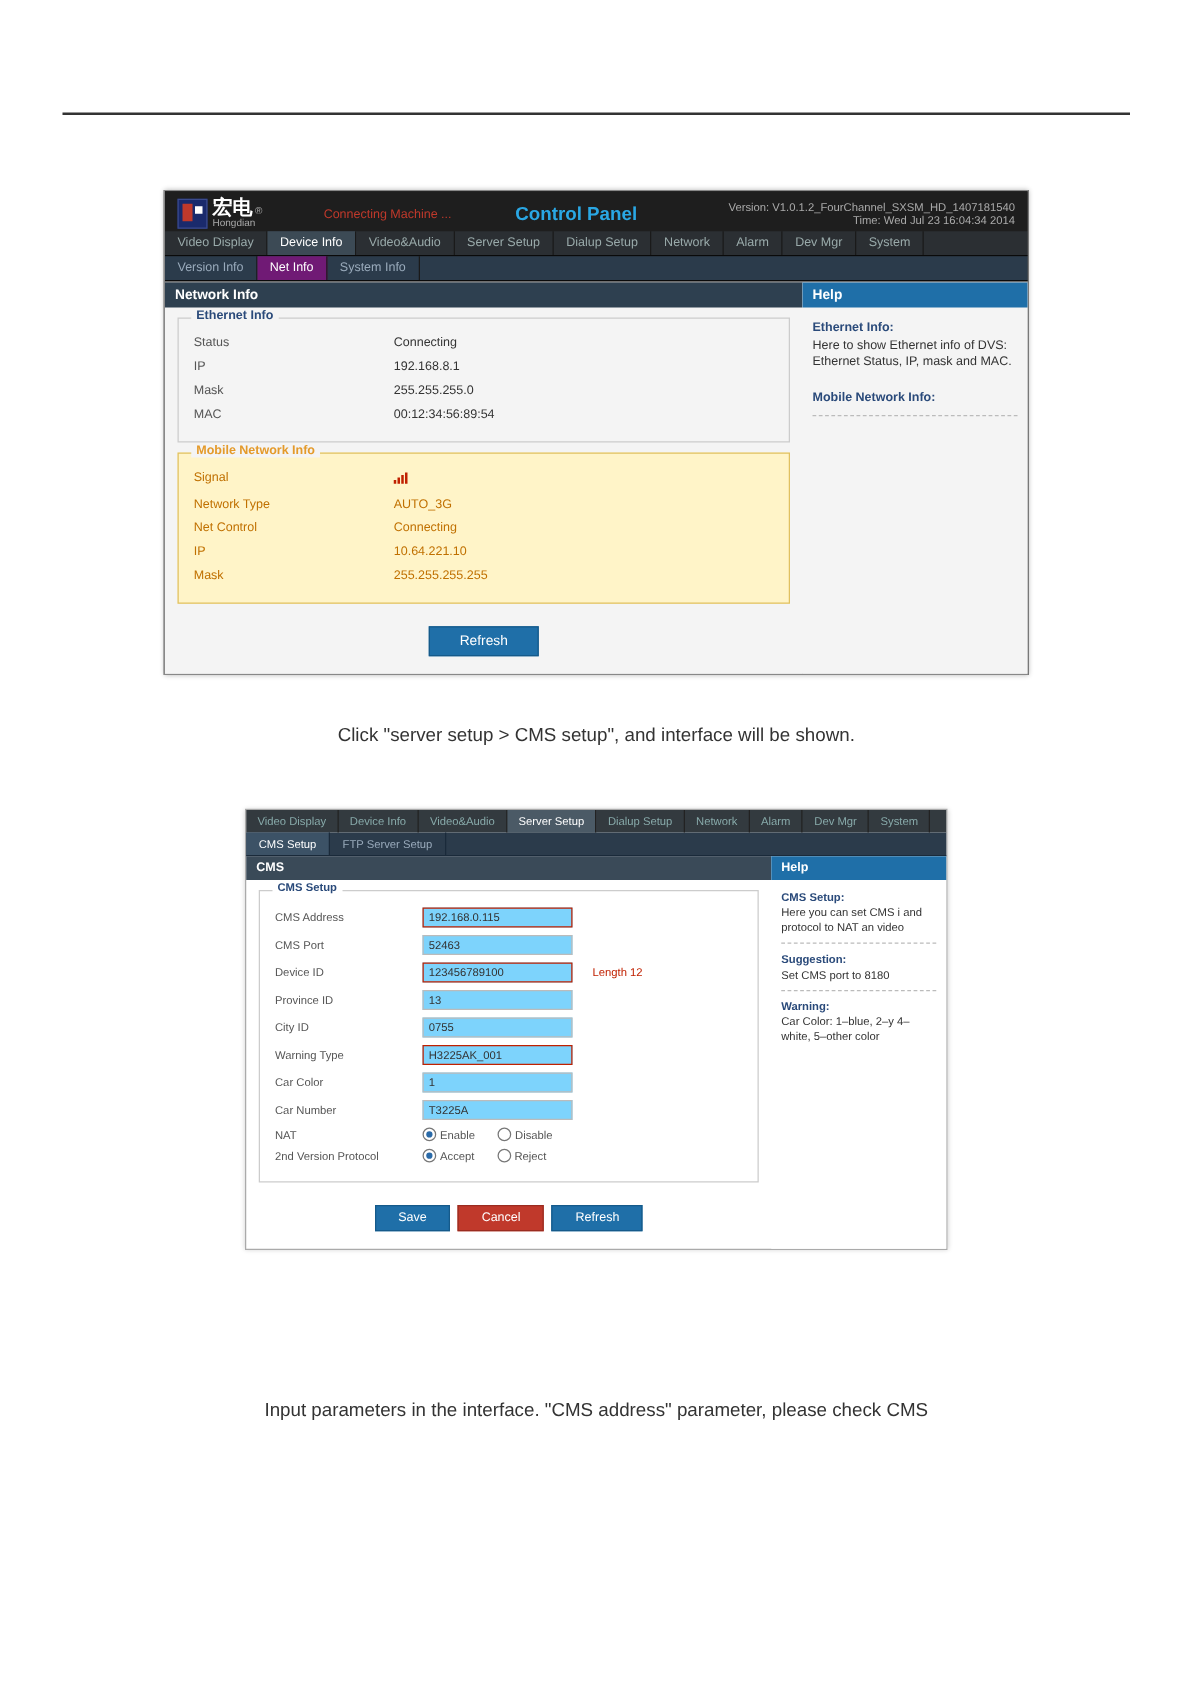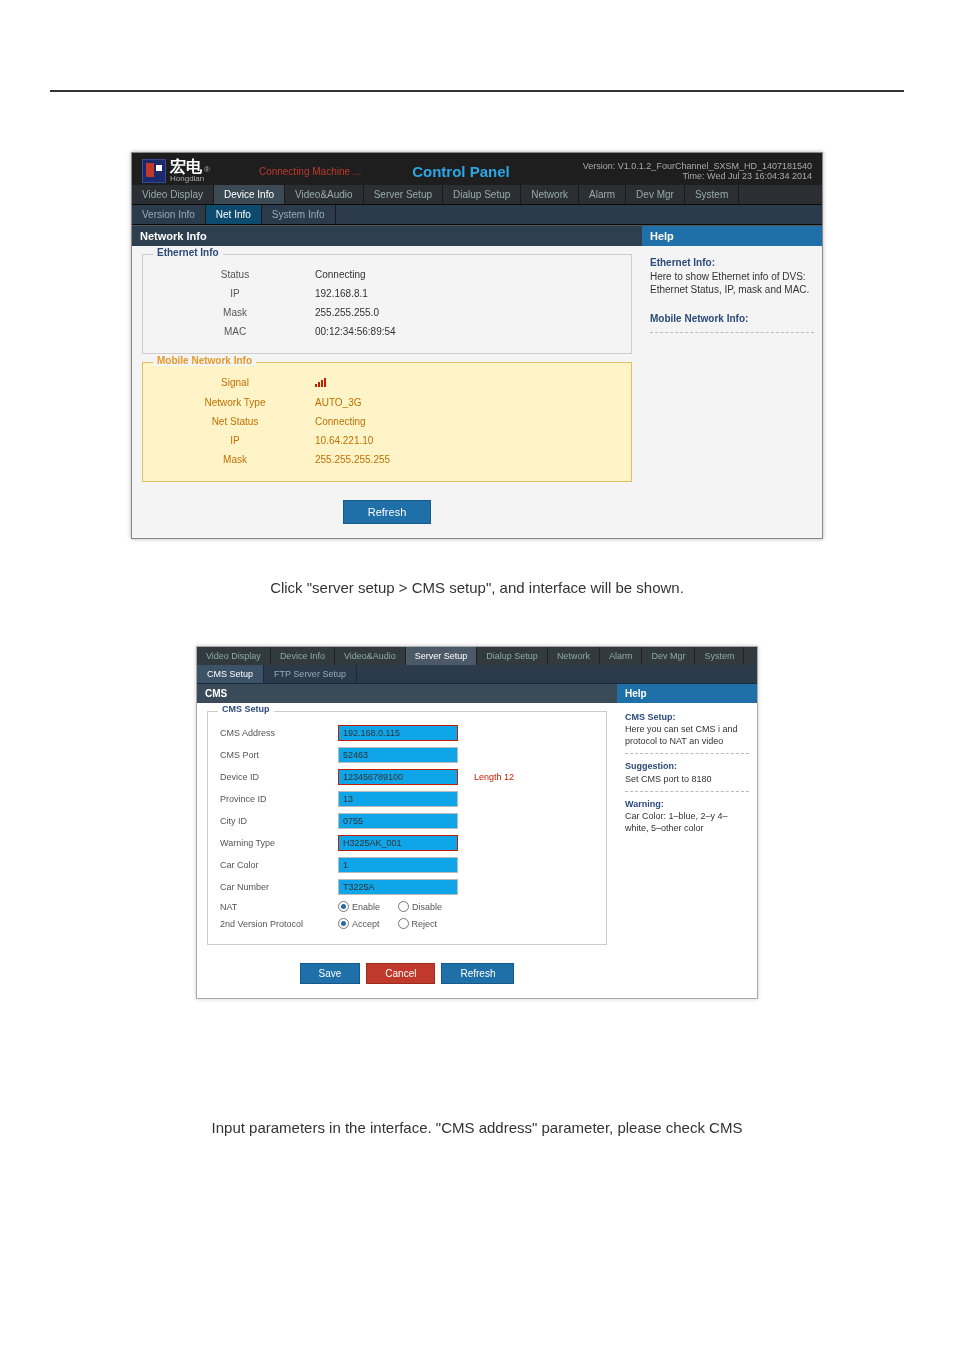"Net Info" .stab.active { background: #0c4a6e -> #701a75 }
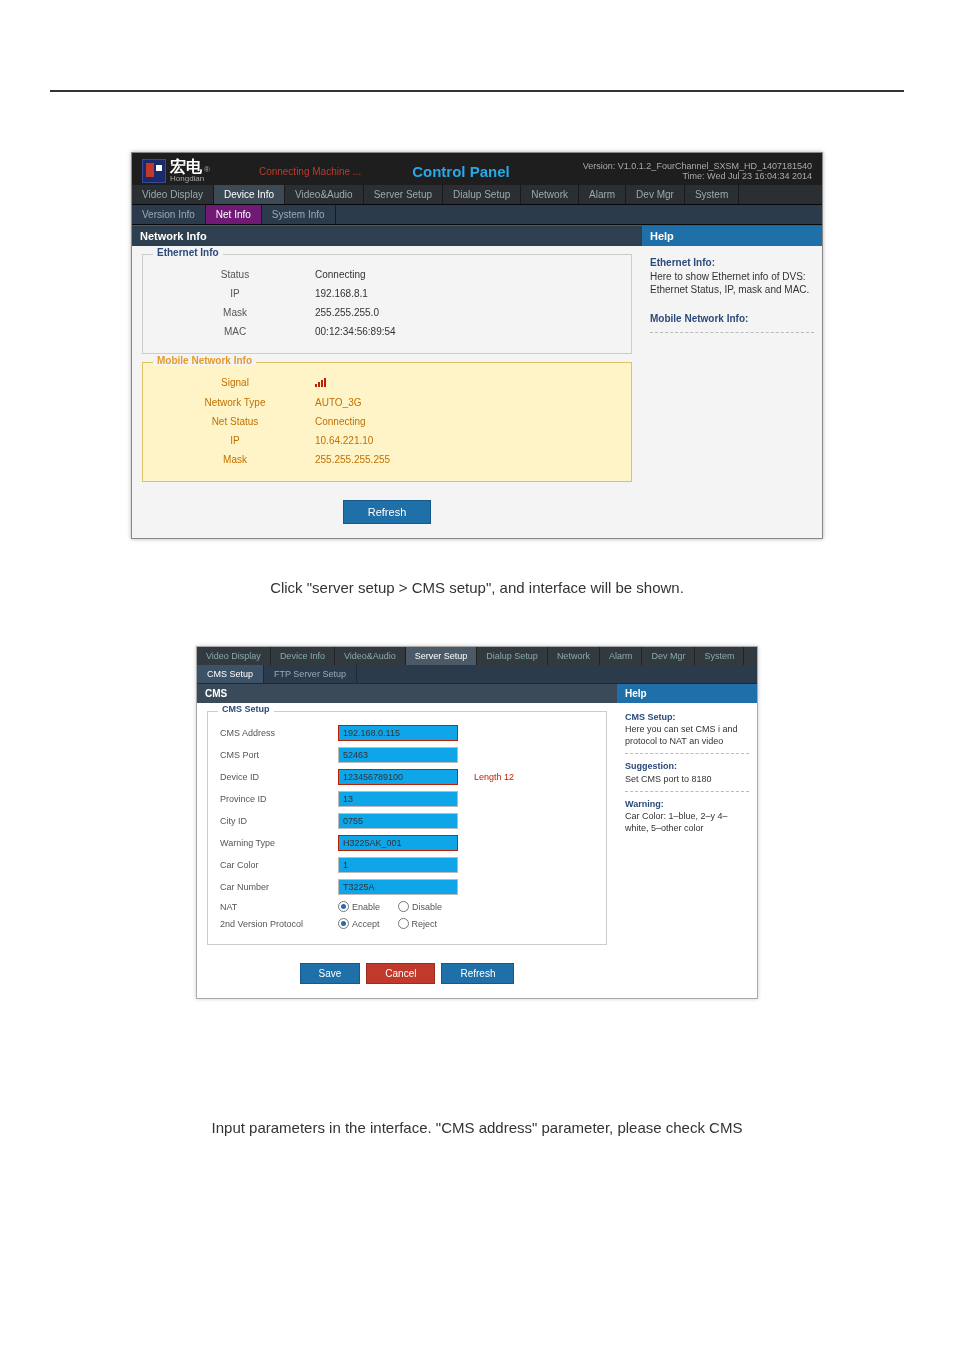"Status" .kv-row { text-align: center -> none }
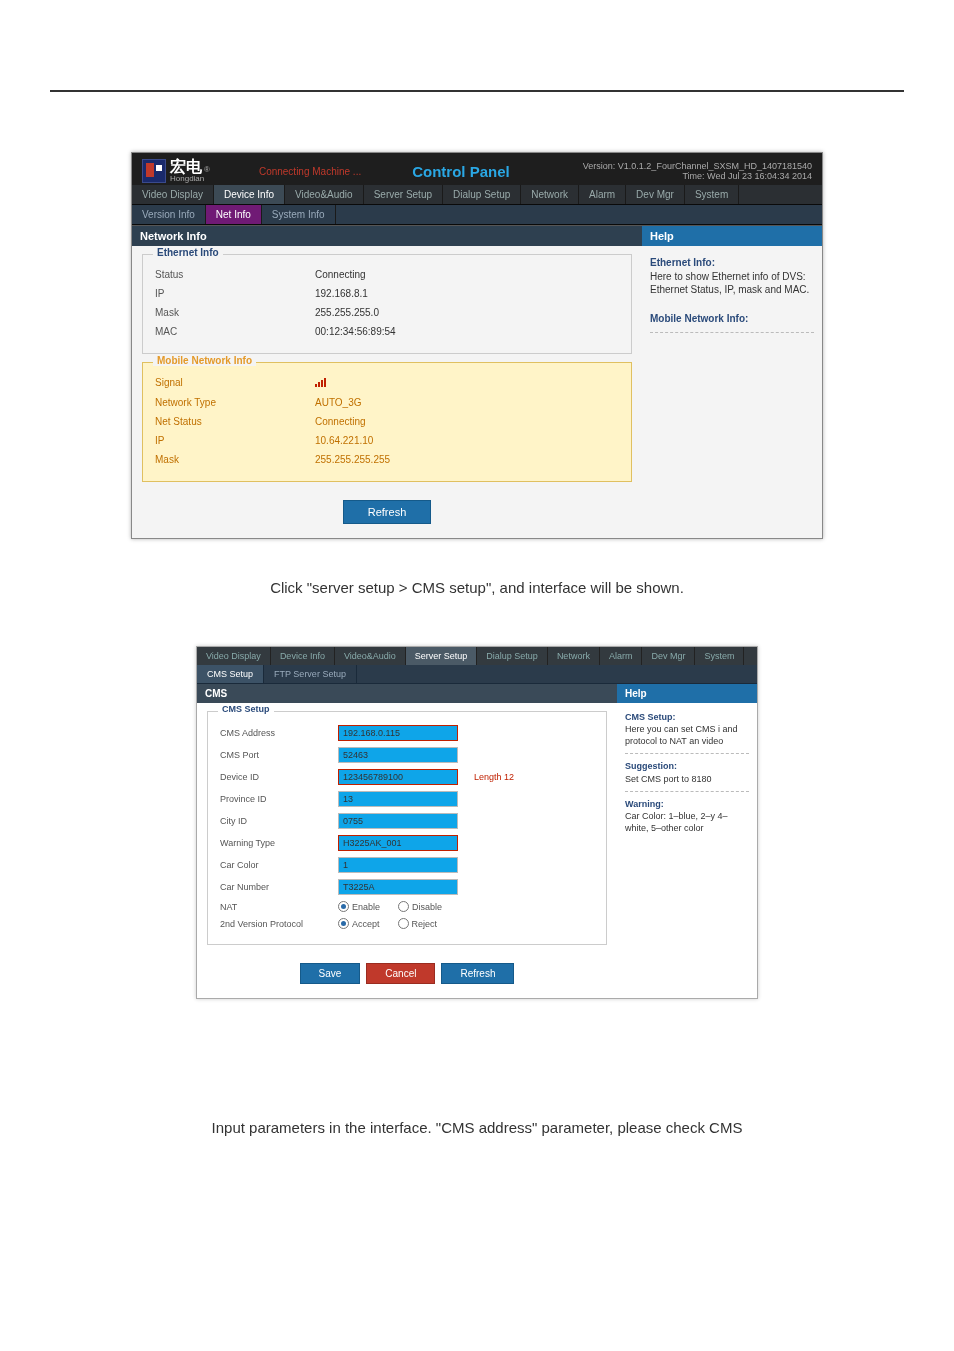"Net Status" span.k { text: Status -> Control }
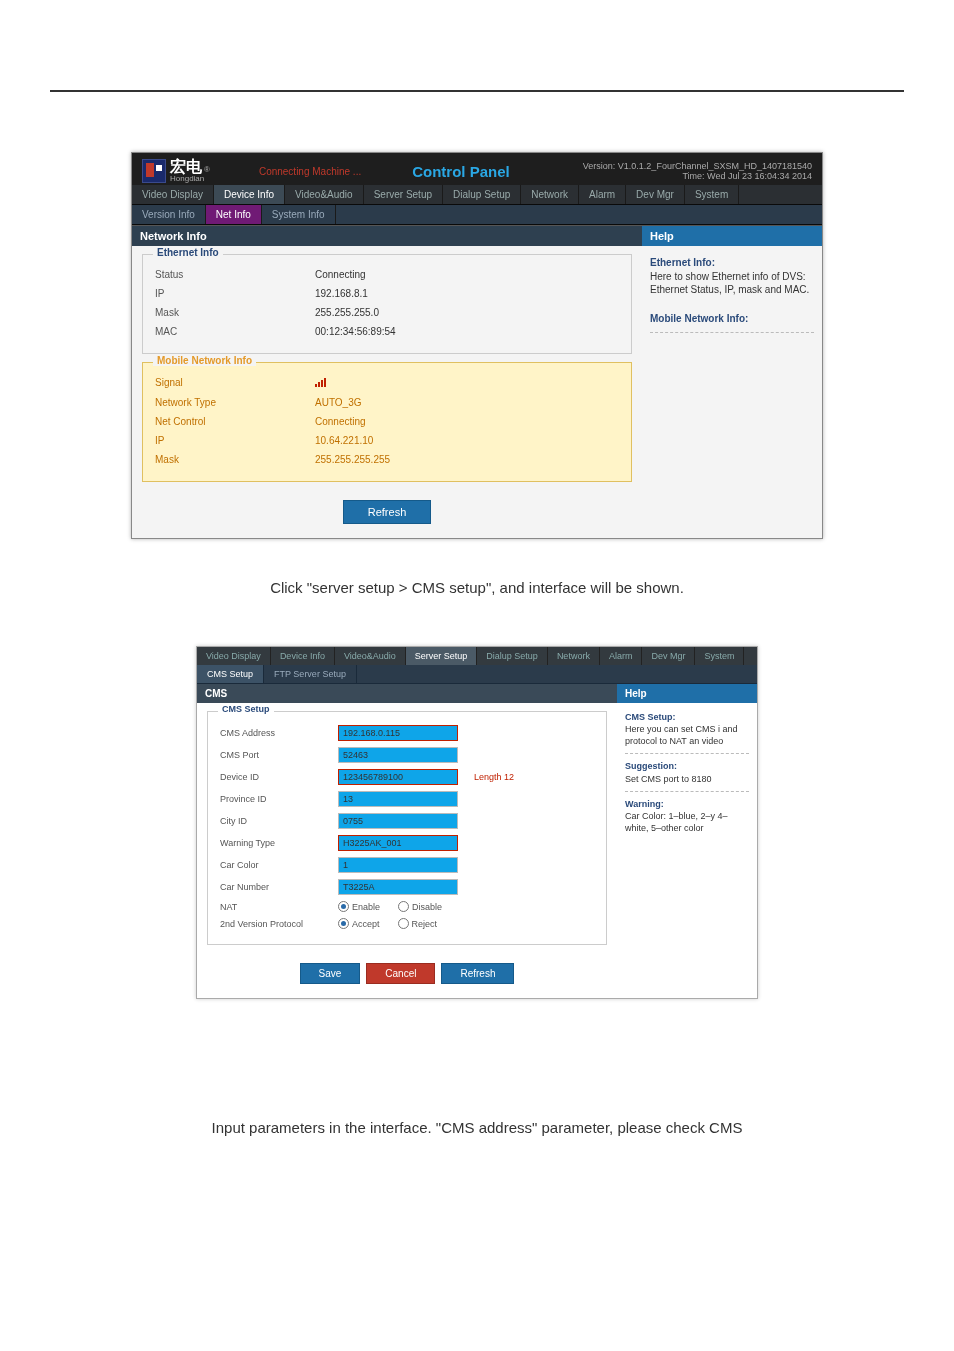"192.168.0.115" .frow .inp { background: #0ea5e9 -> #7dd3fc }
